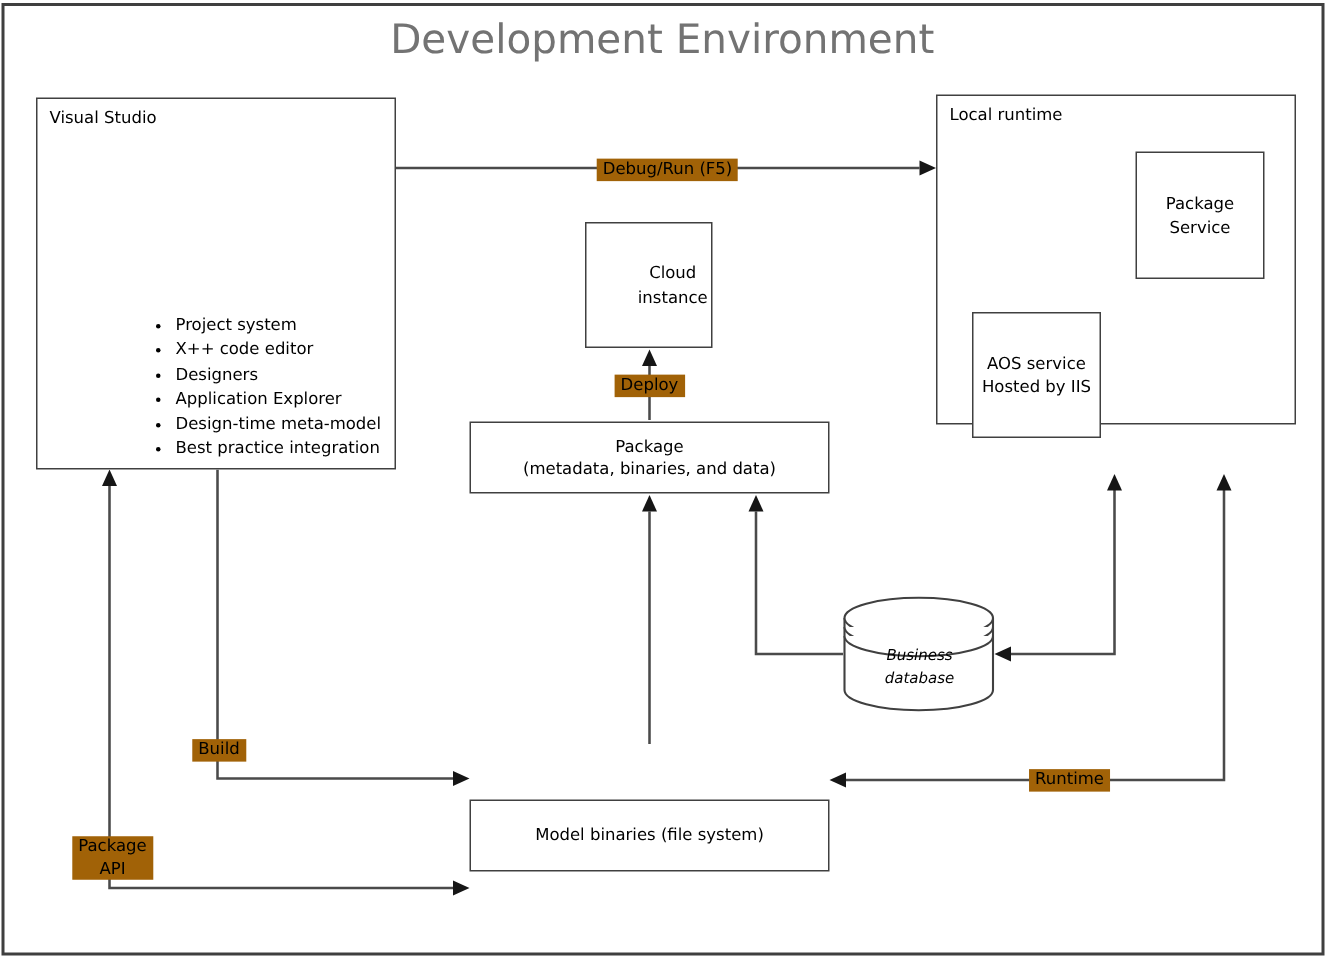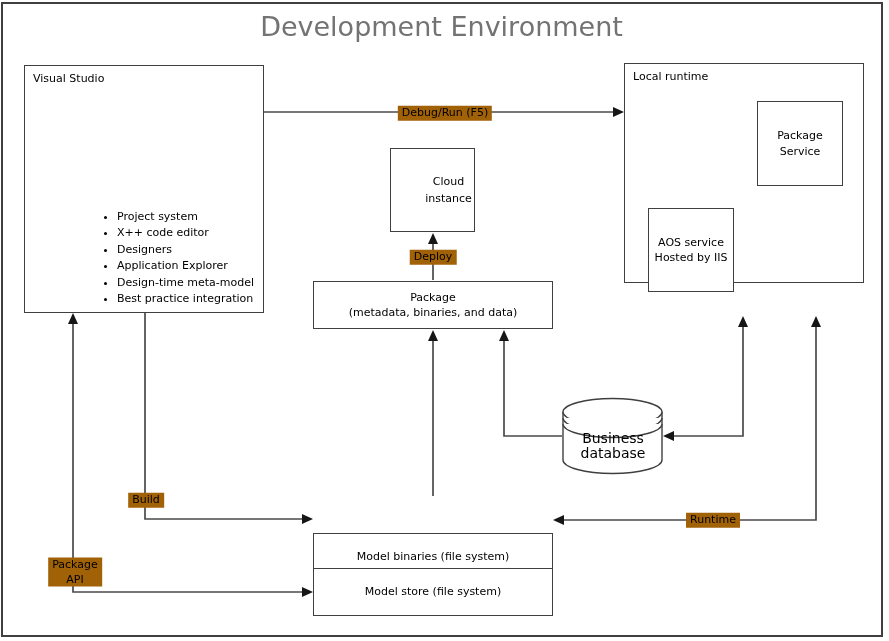"Business" .db-label { font-size: 14px -> 10px; font-style: none -> italic }
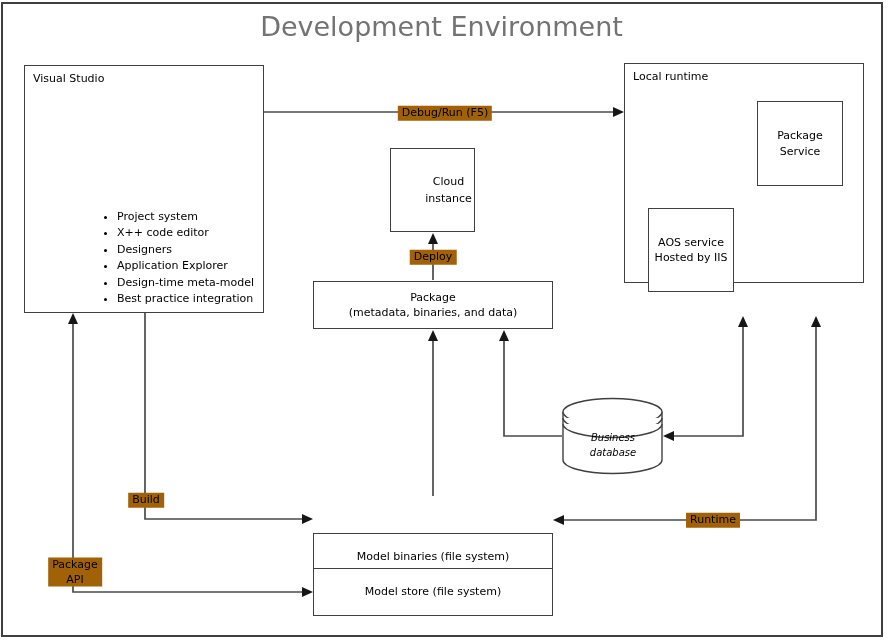"Model store (file system)" div.box { html: <div>Model store (file system)</div> -> none }
